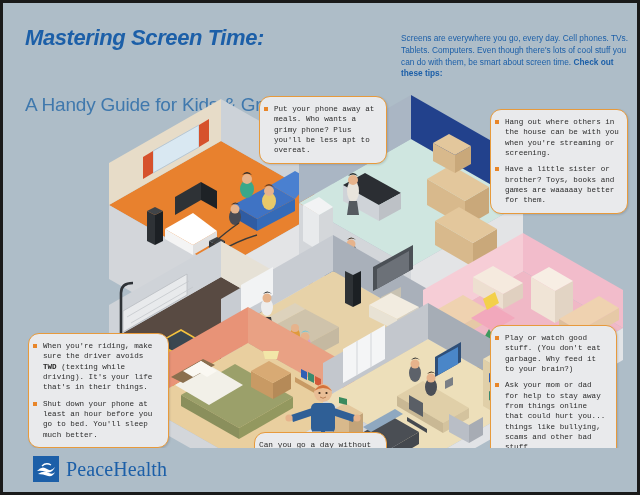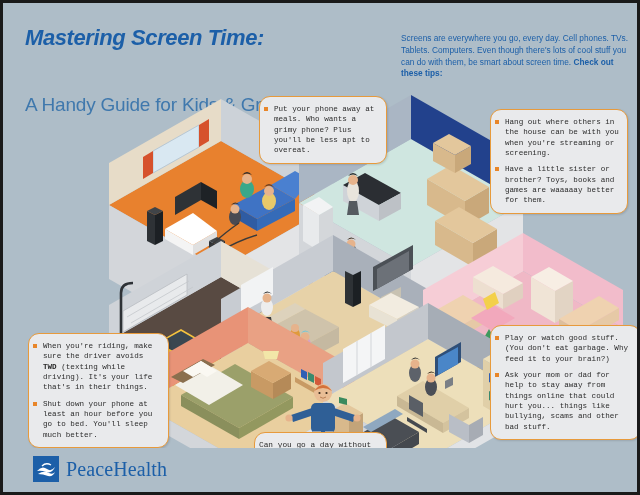"Play or watch good stuff." div.callout { width: 151px -> 127px }
